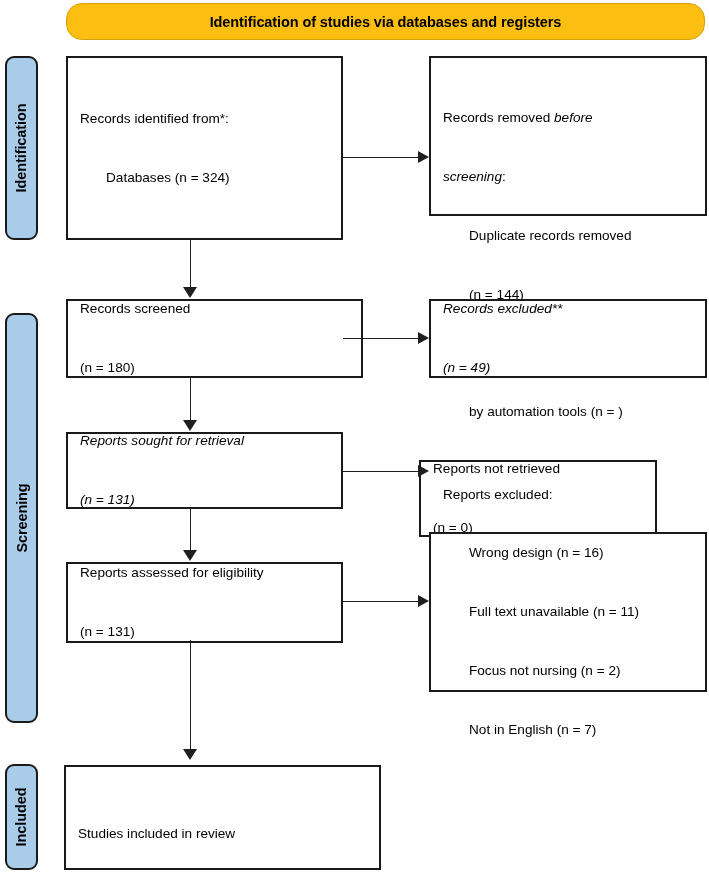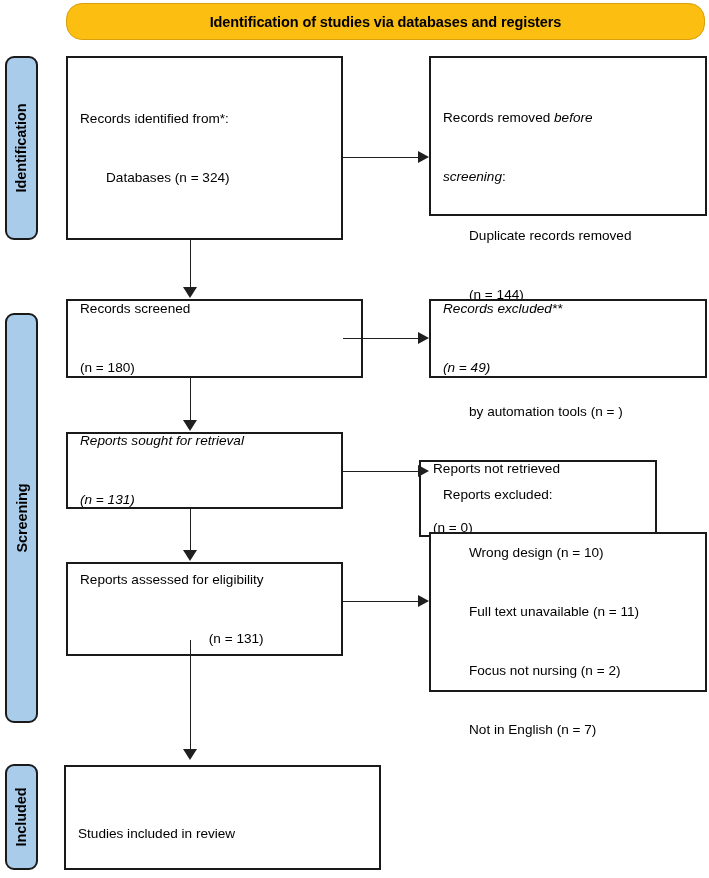"Wrong design (n = 10)" span.box-line { text: 10 -> 16 }
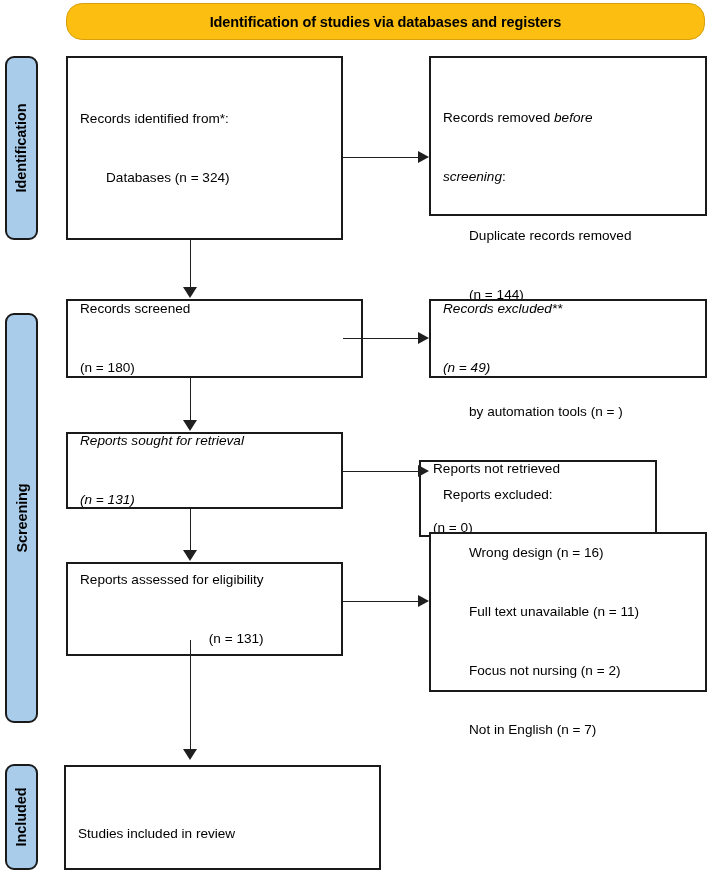"Reports assessed for eligibility" div.flow-box { height: 94px -> 81px; text-align: right -> none }
